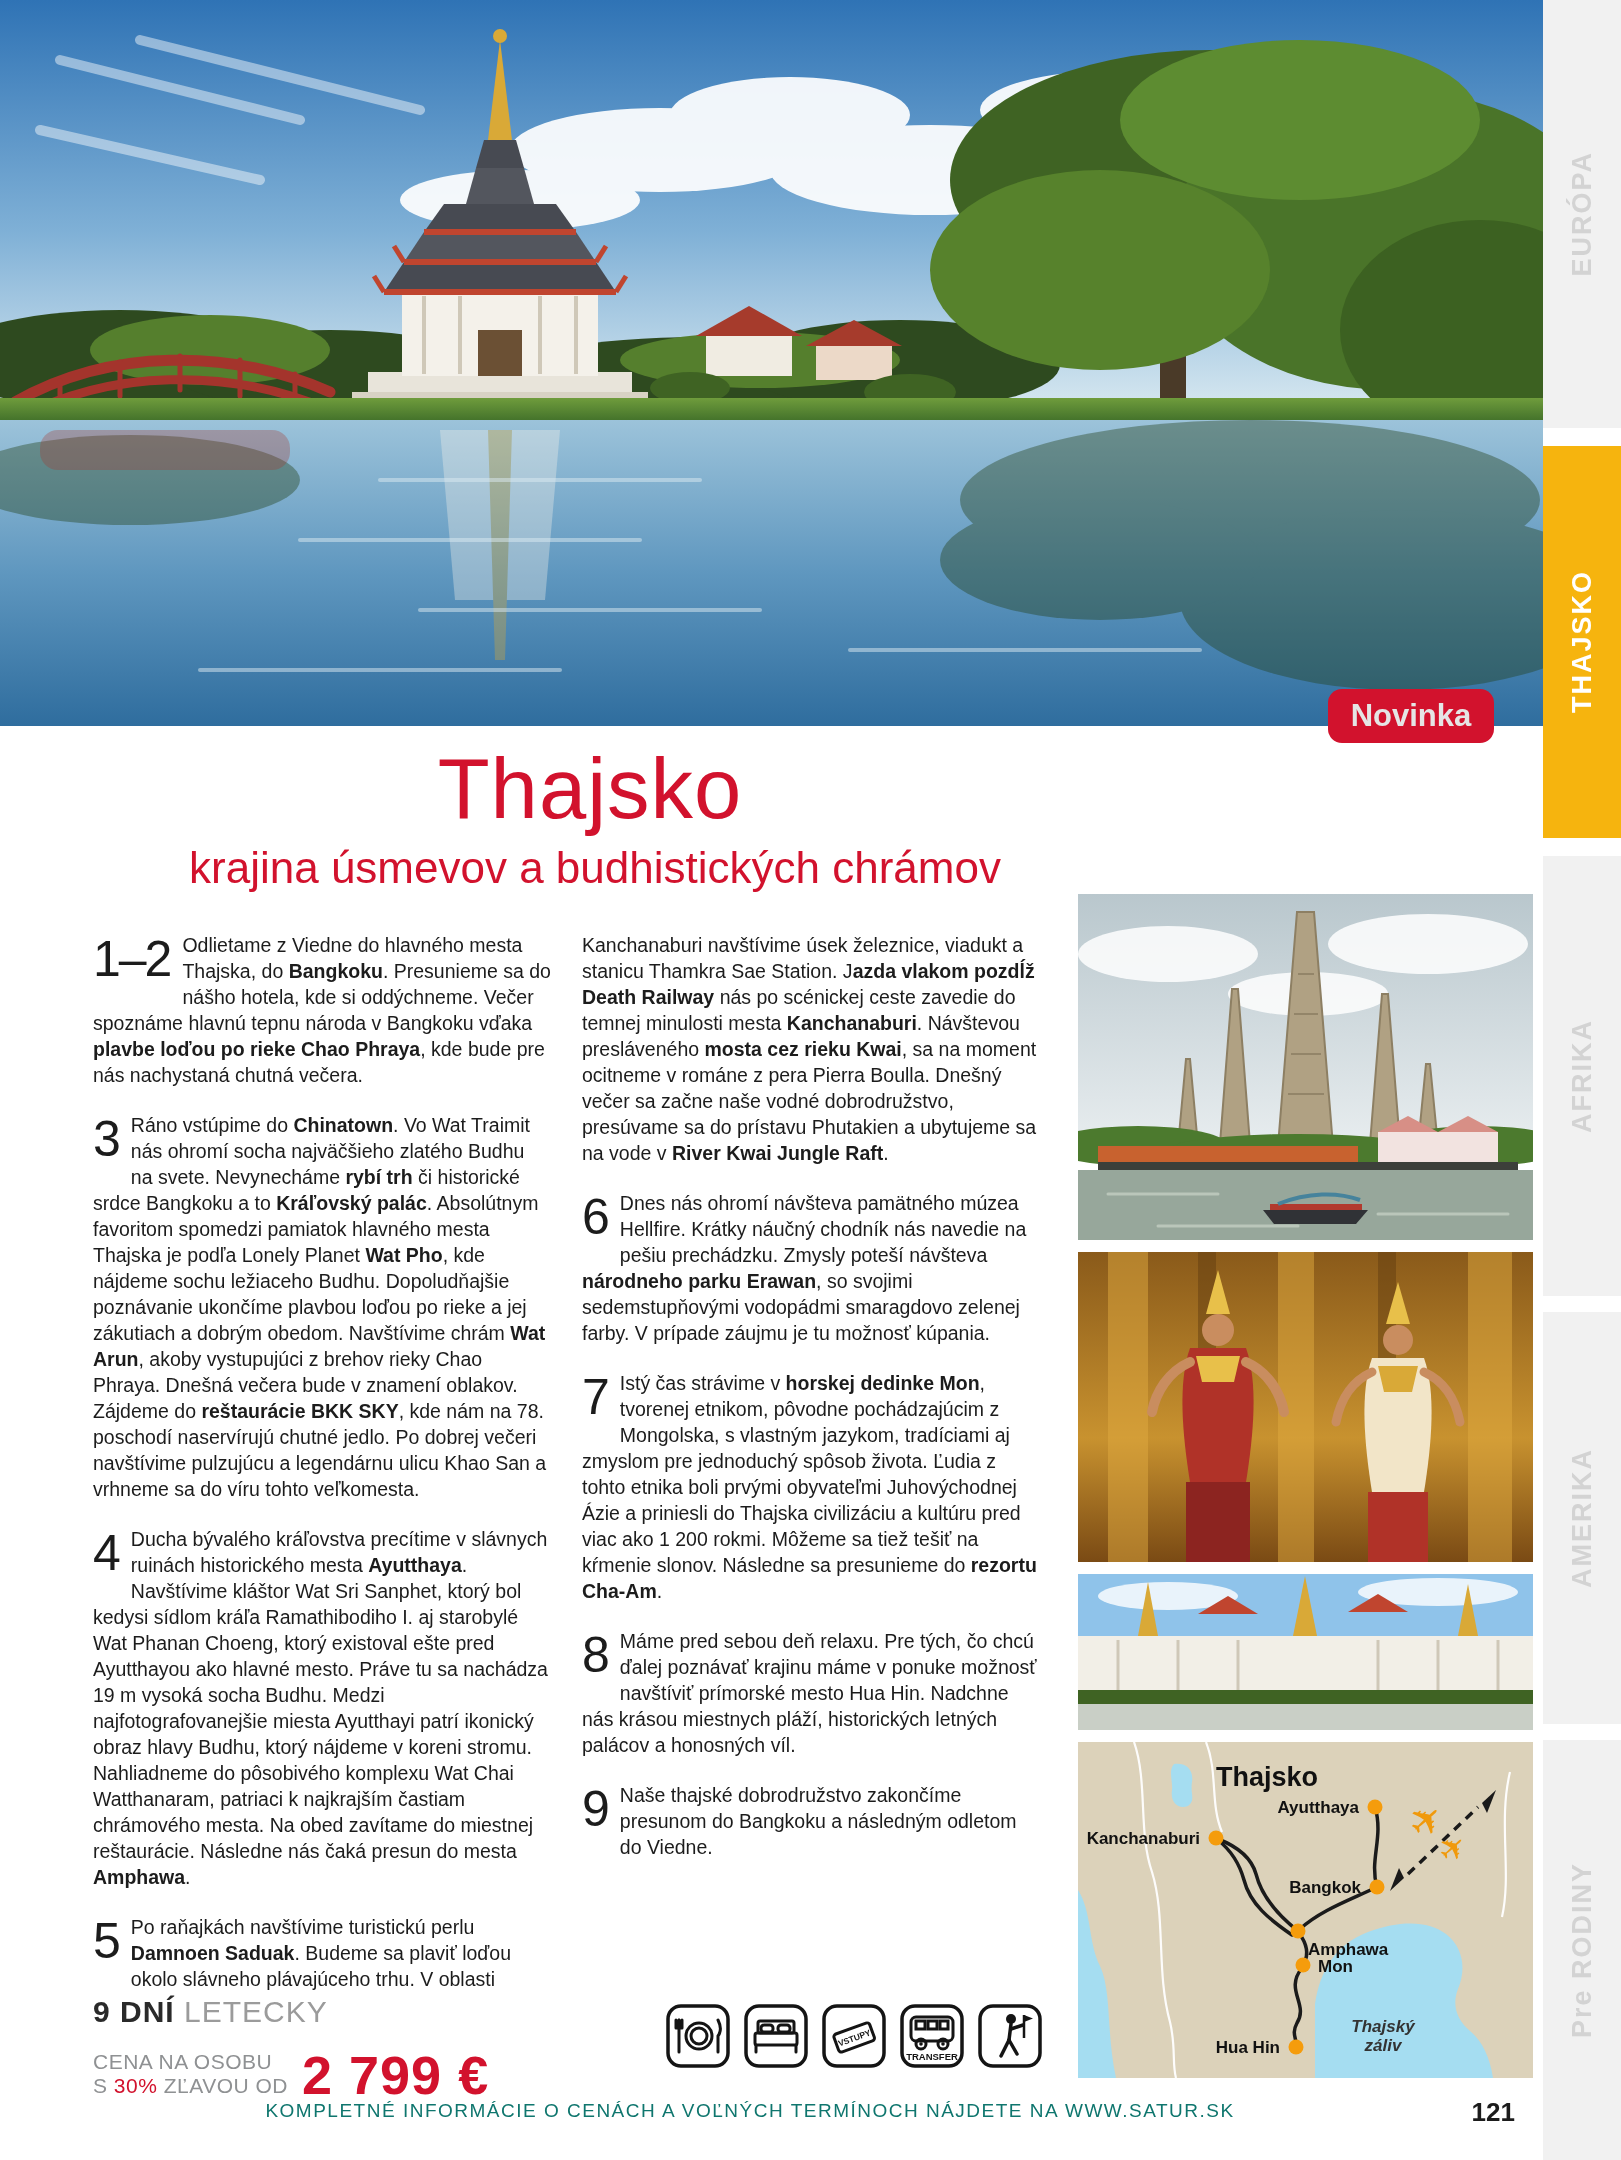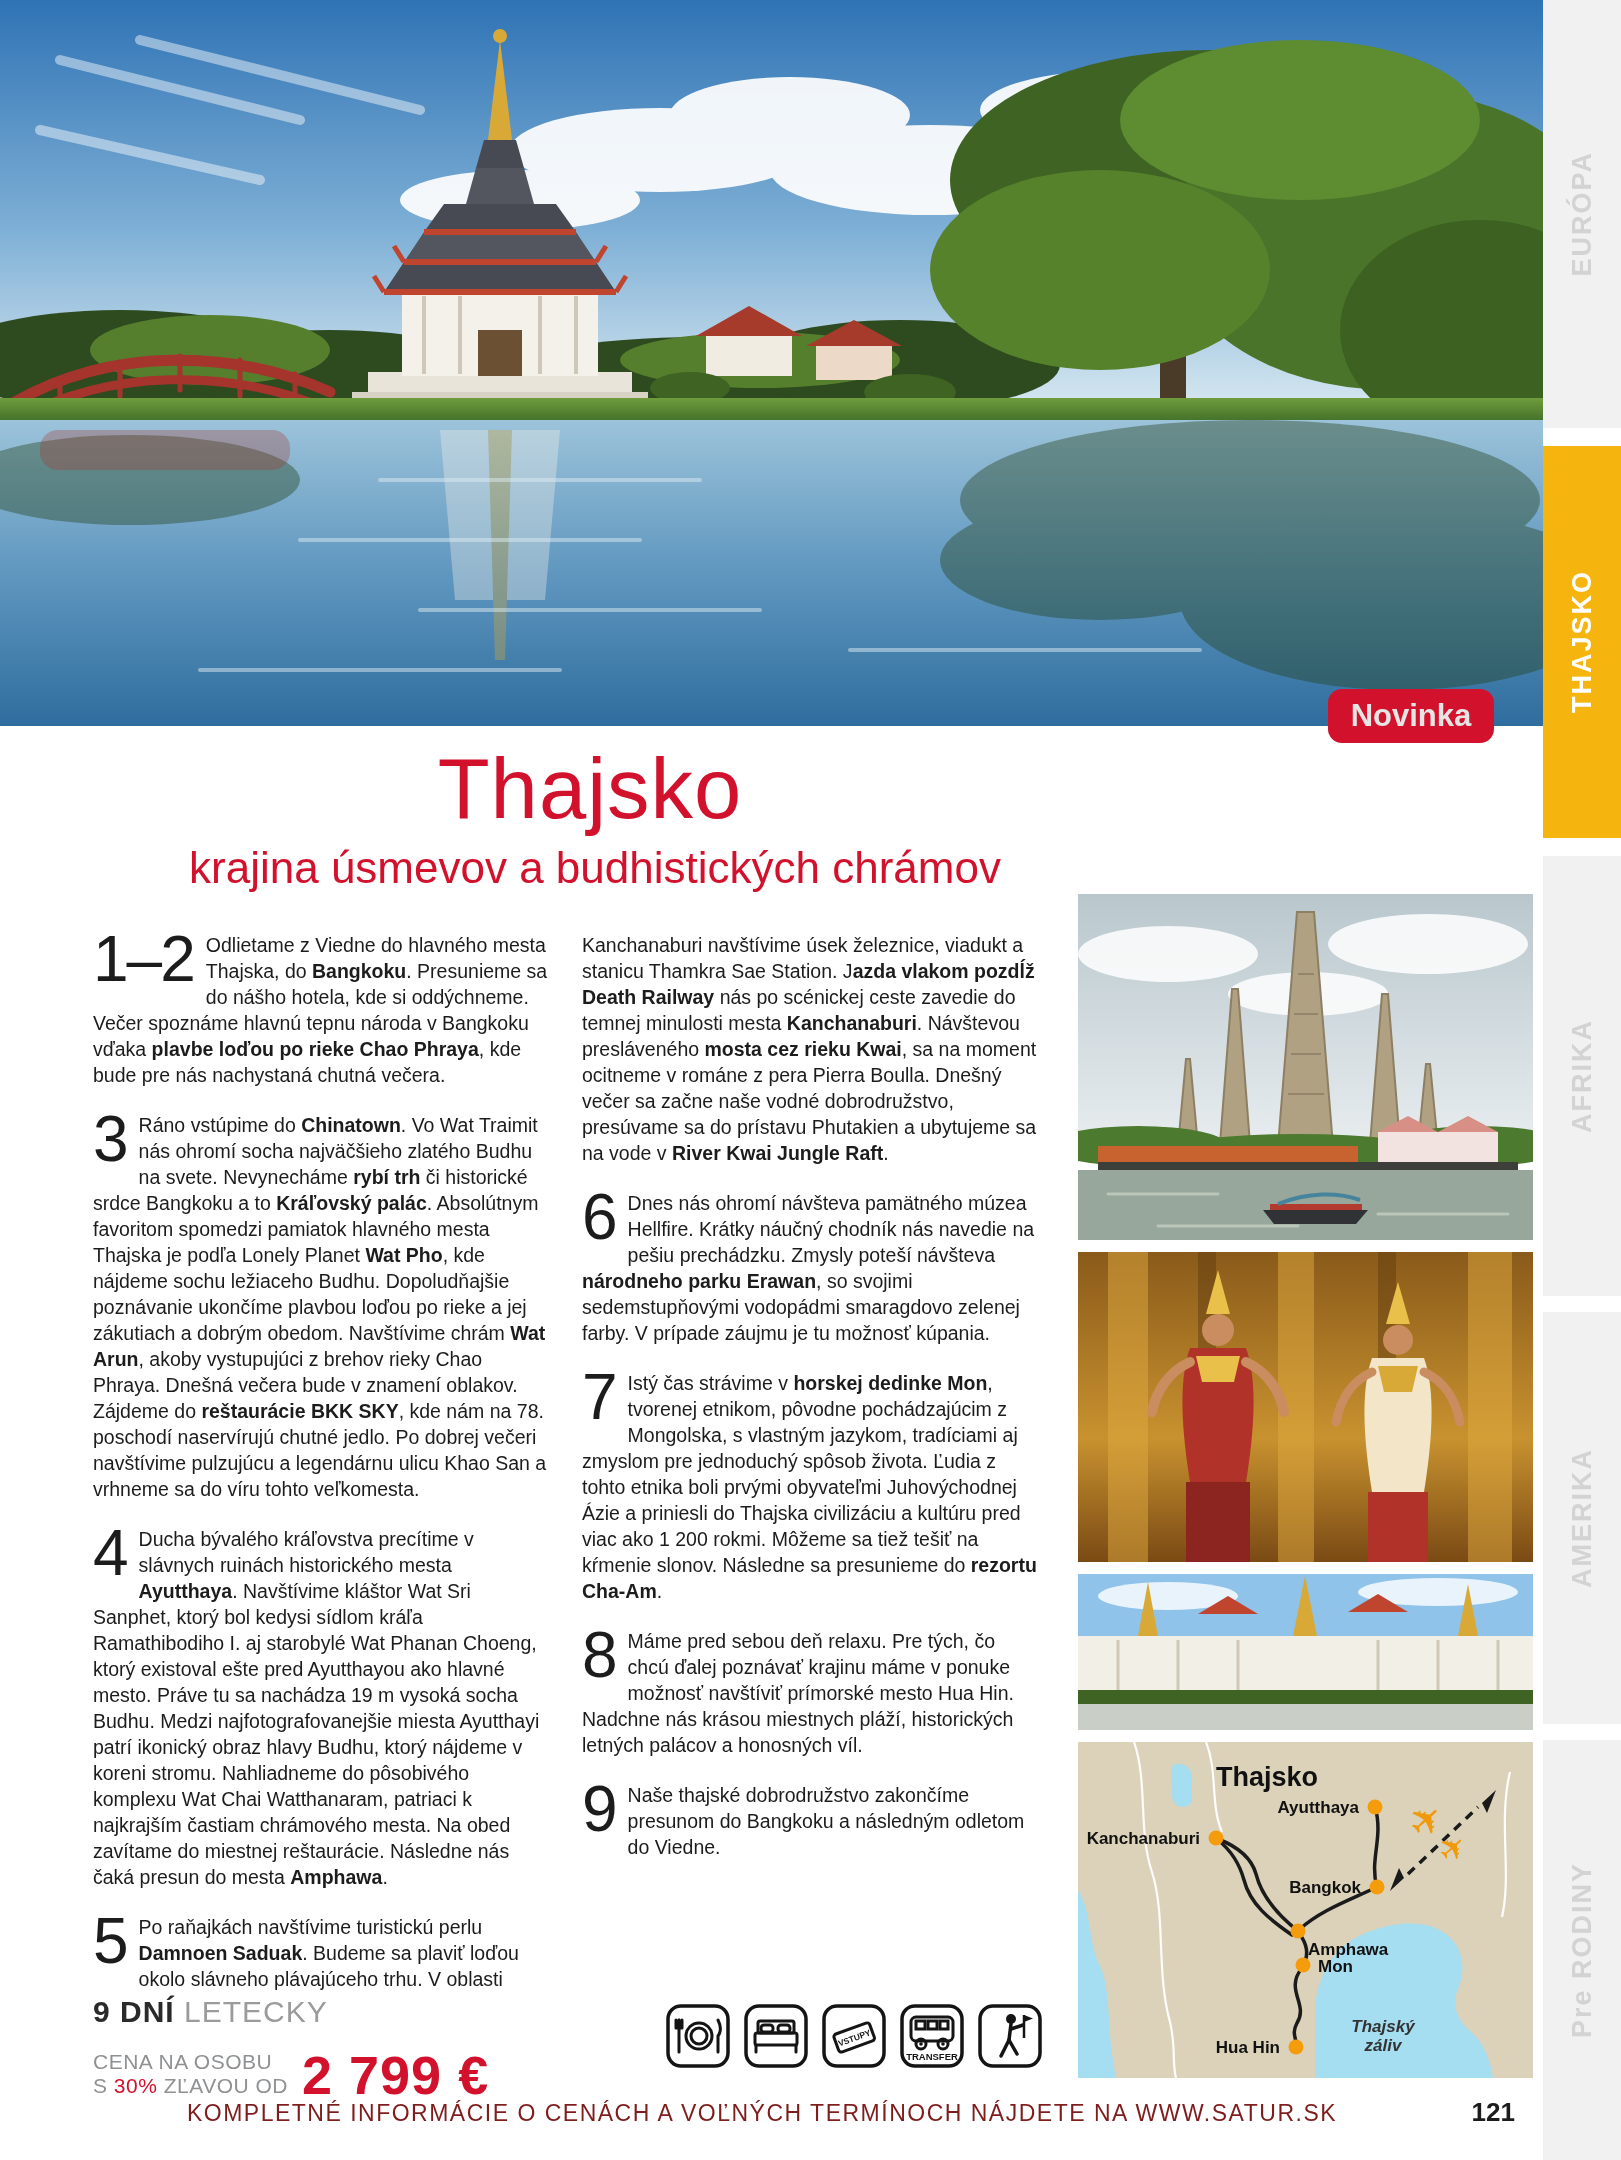"1–2" .sec-num { font-size: 64px -> 50px }
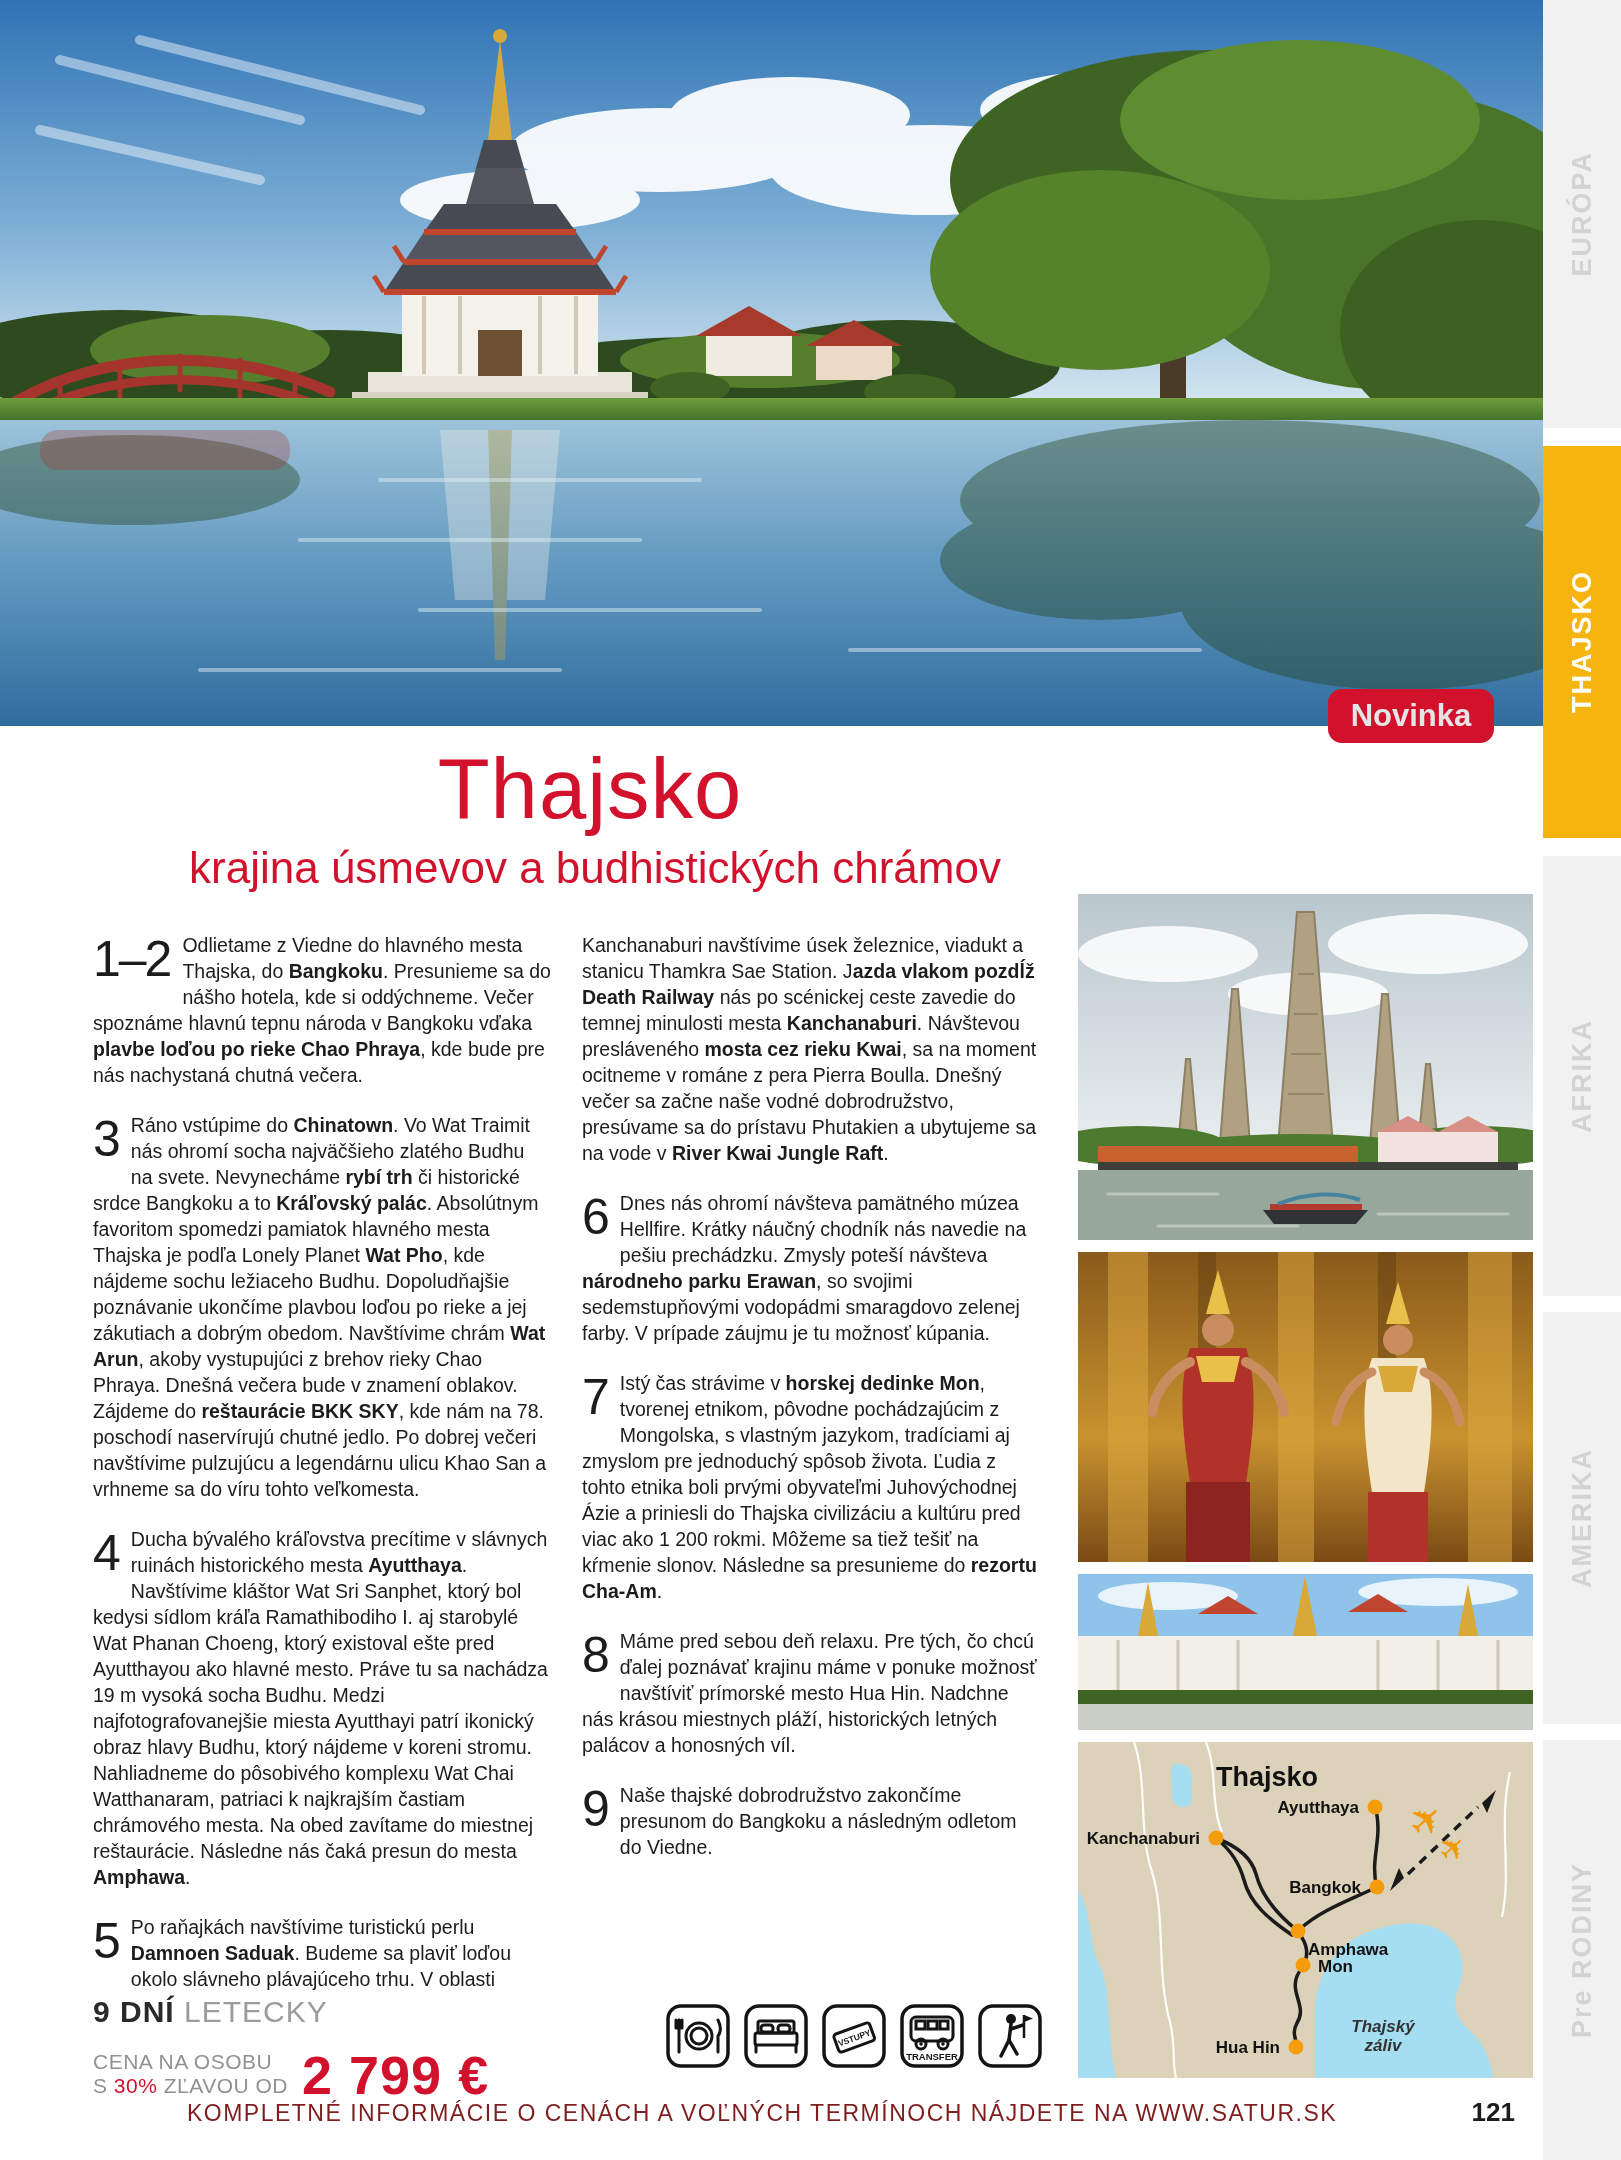"KOMPLETNÉ INFORMÁCIE O CENÁCH A" #footer { color: #7f1d1d -> #0f766e; font-size: 23px -> 19px; left: 12px -> 0 }
